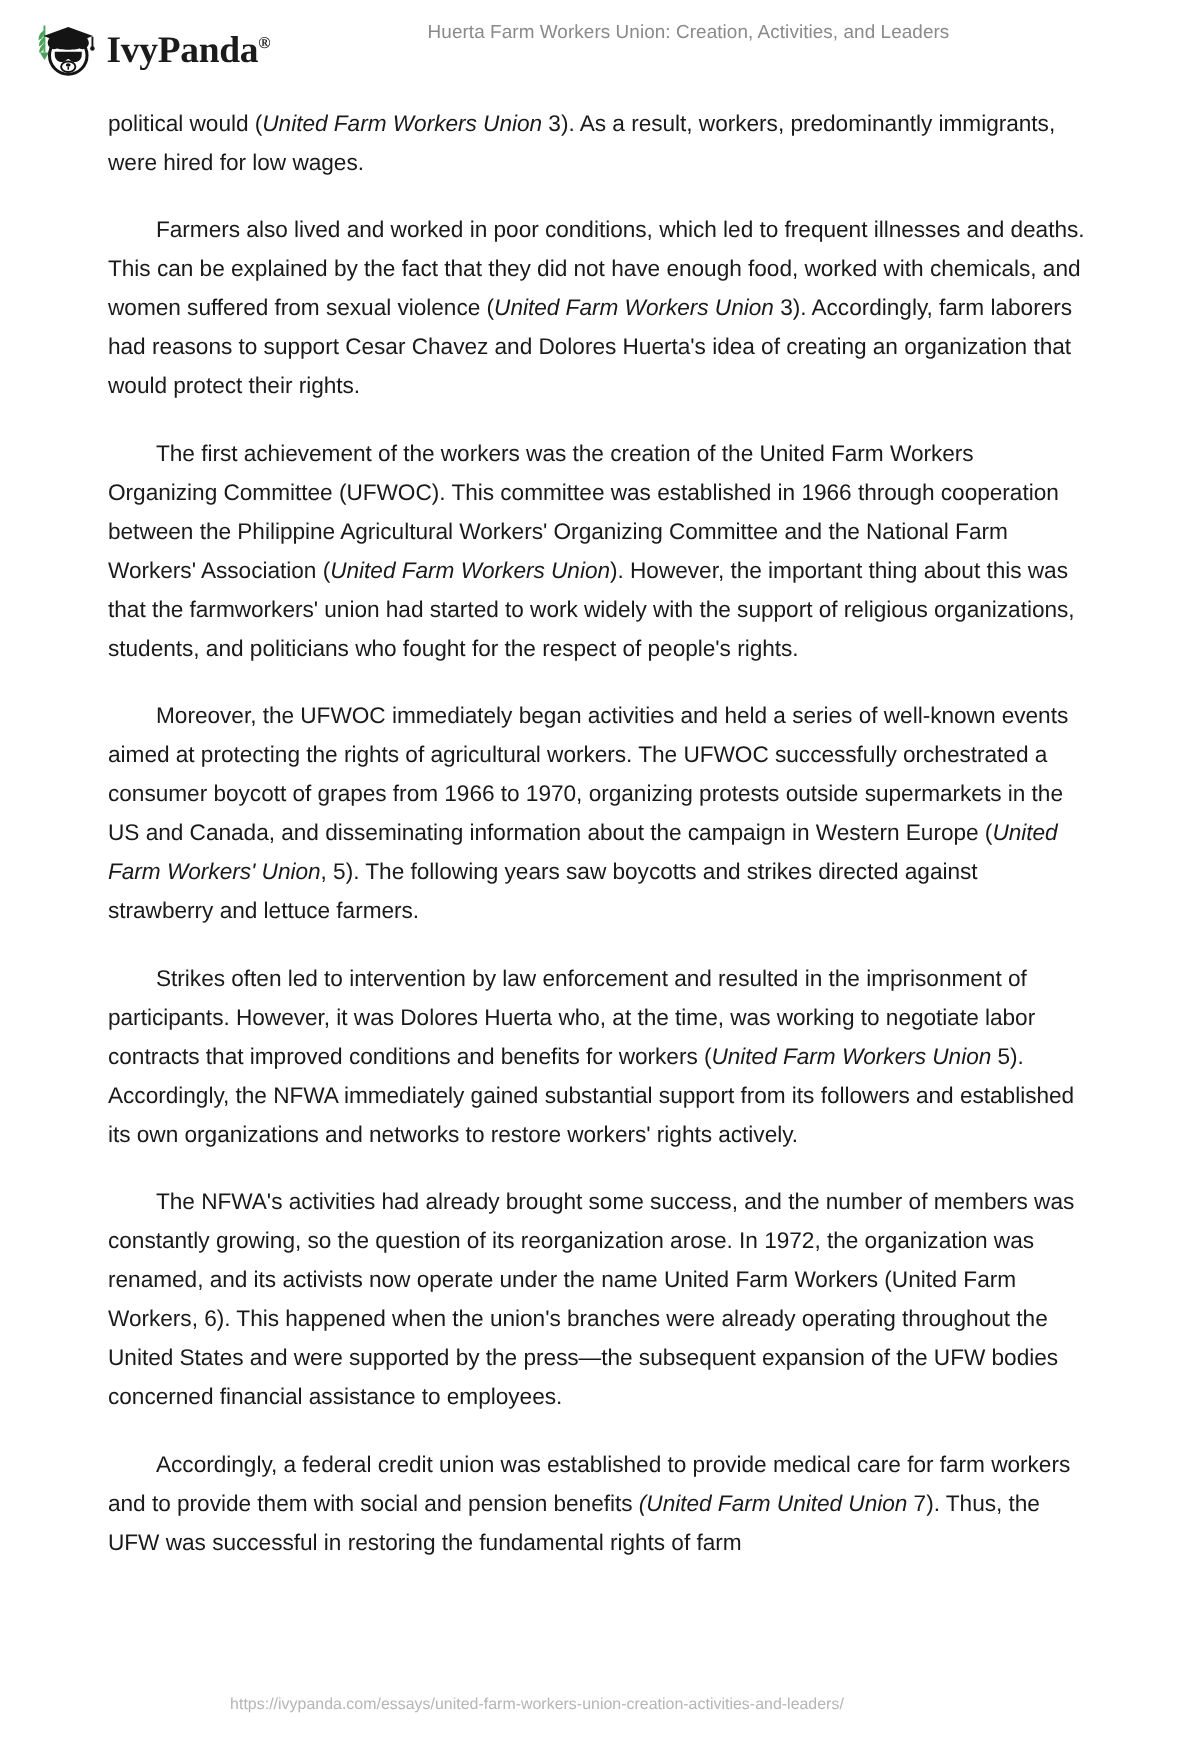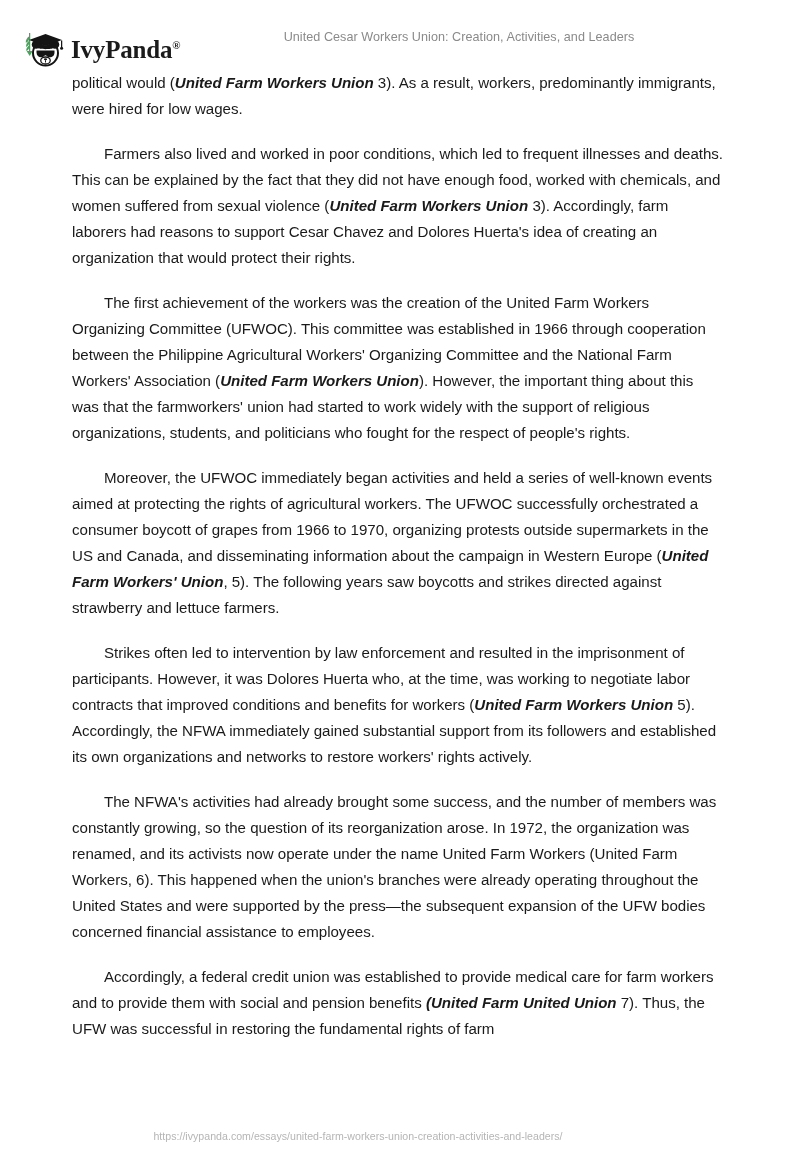"IvyPanda®" .page-header { top: 16px -> 0 }
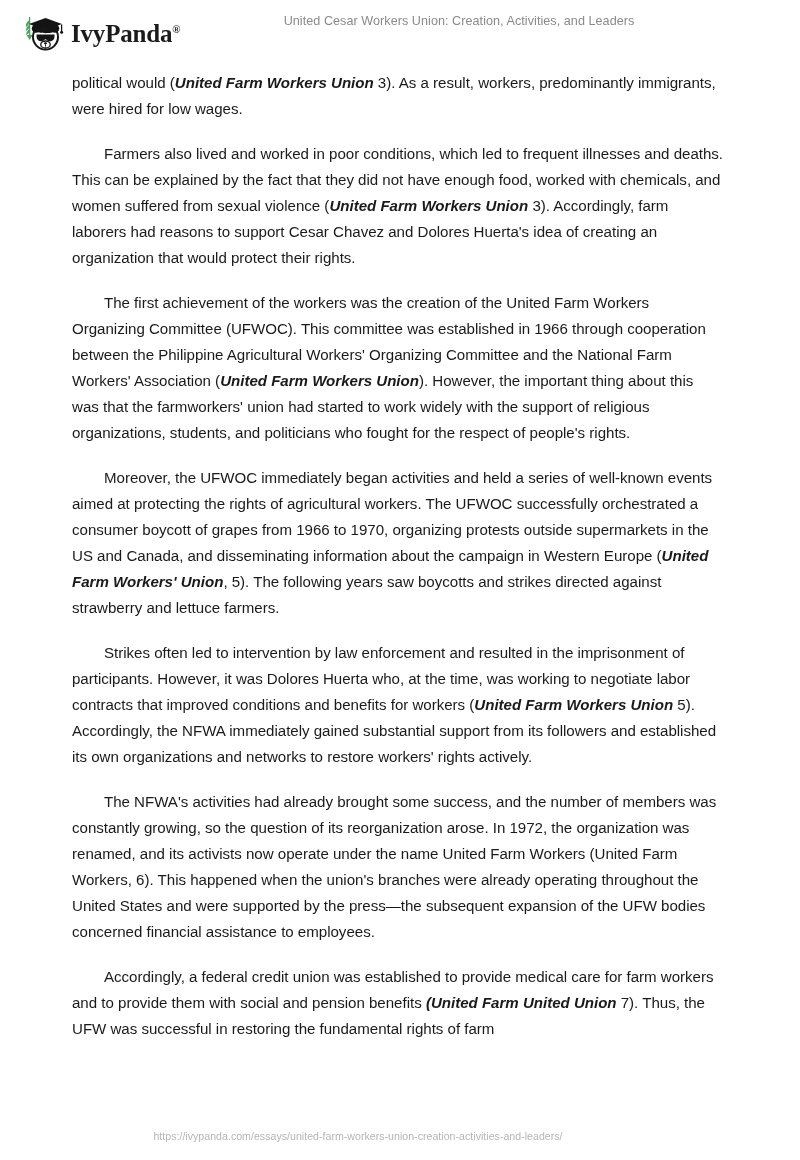"United Cesar Workers Union: Creation," div.header-title { text: United Cesar -> Huerta Farm }
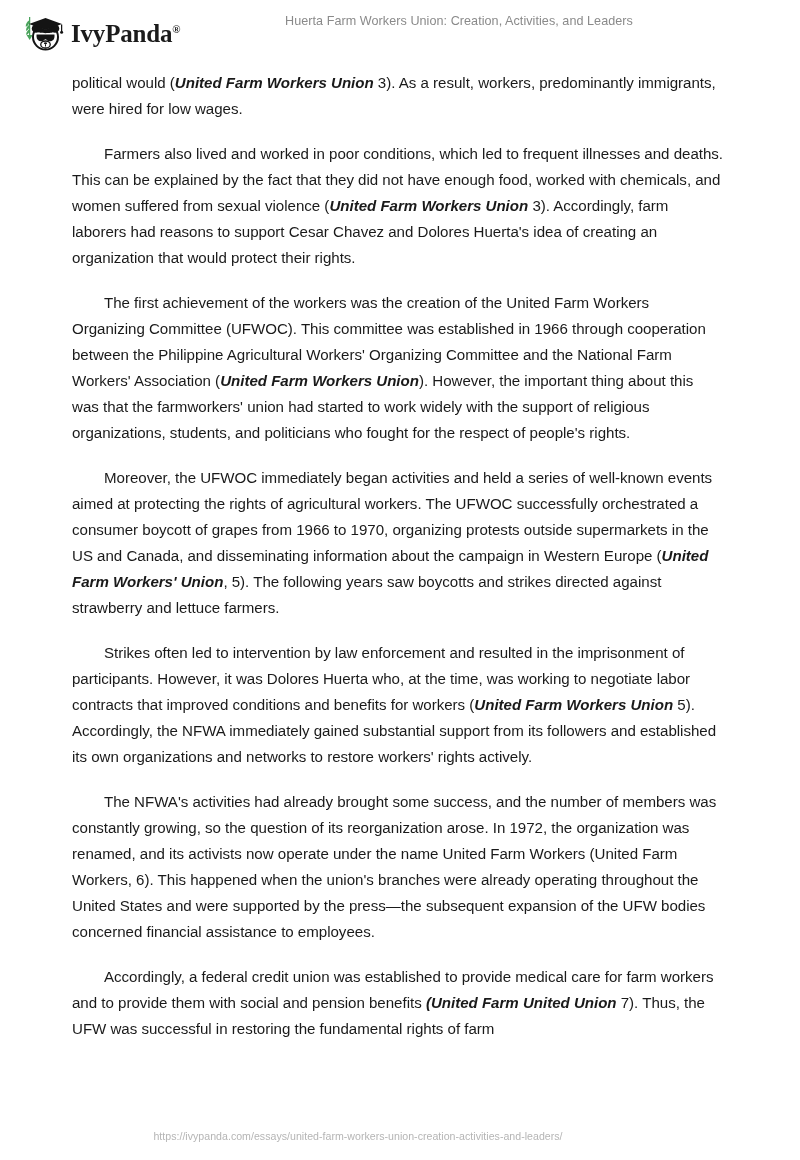"United Farm Workers Union" .para em { font-weight: bold -> none }
